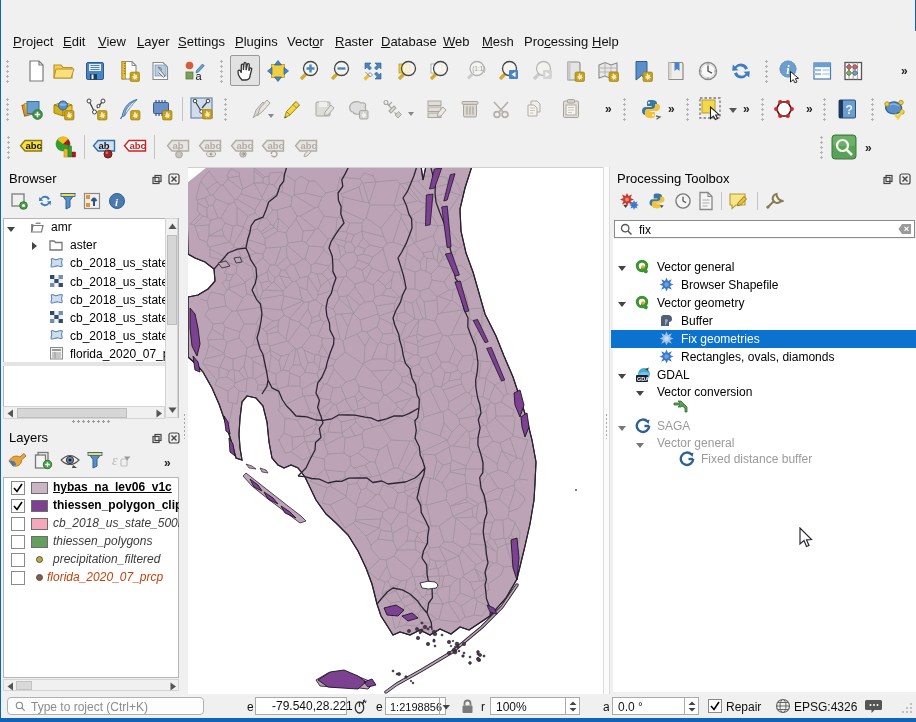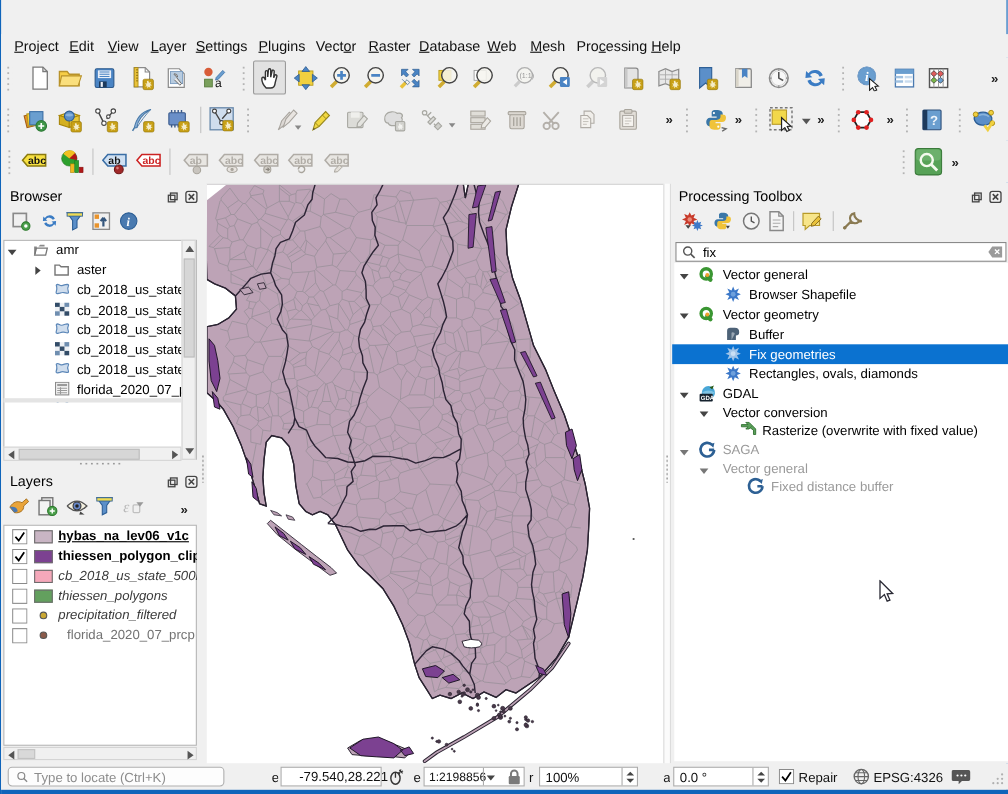"Vector general" div.abs { top: 73px -> 90px }
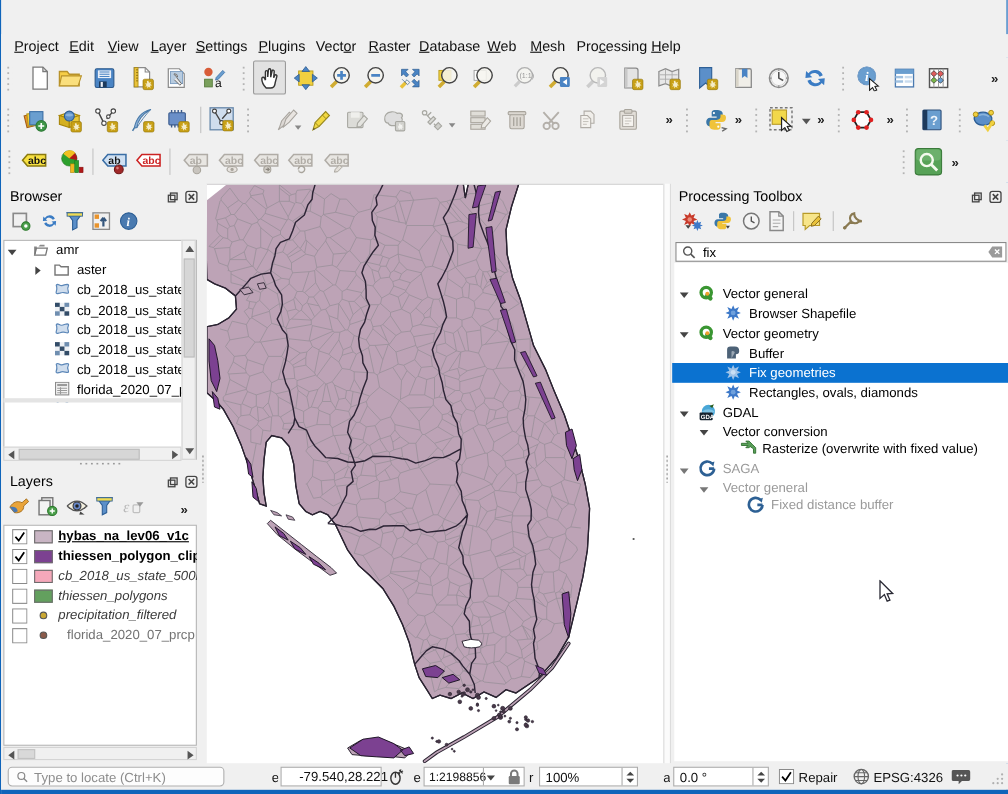"Rasterize (overwrite with fixed value)" div.treerow { html: <div>Rasterize (overwrite with fixed value)</div> -> none }
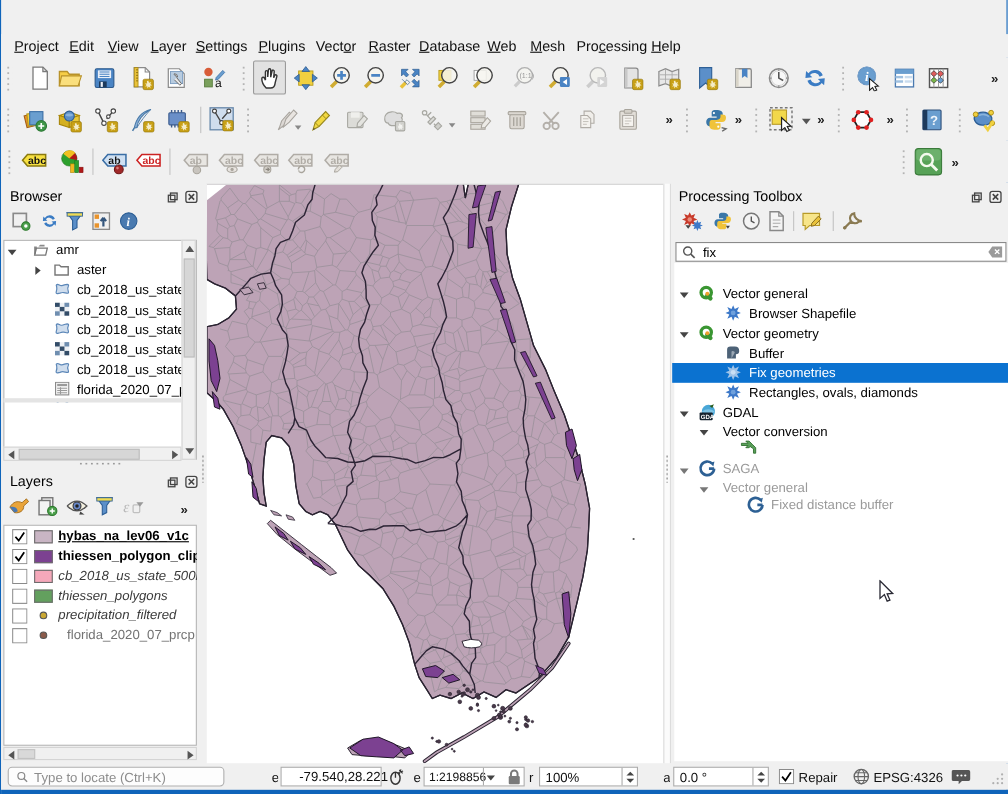"florida_2020_07_prcp" div.treerow { color: #737373 -> #c2410c; font-style: none -> italic; left: 58px -> 44px }
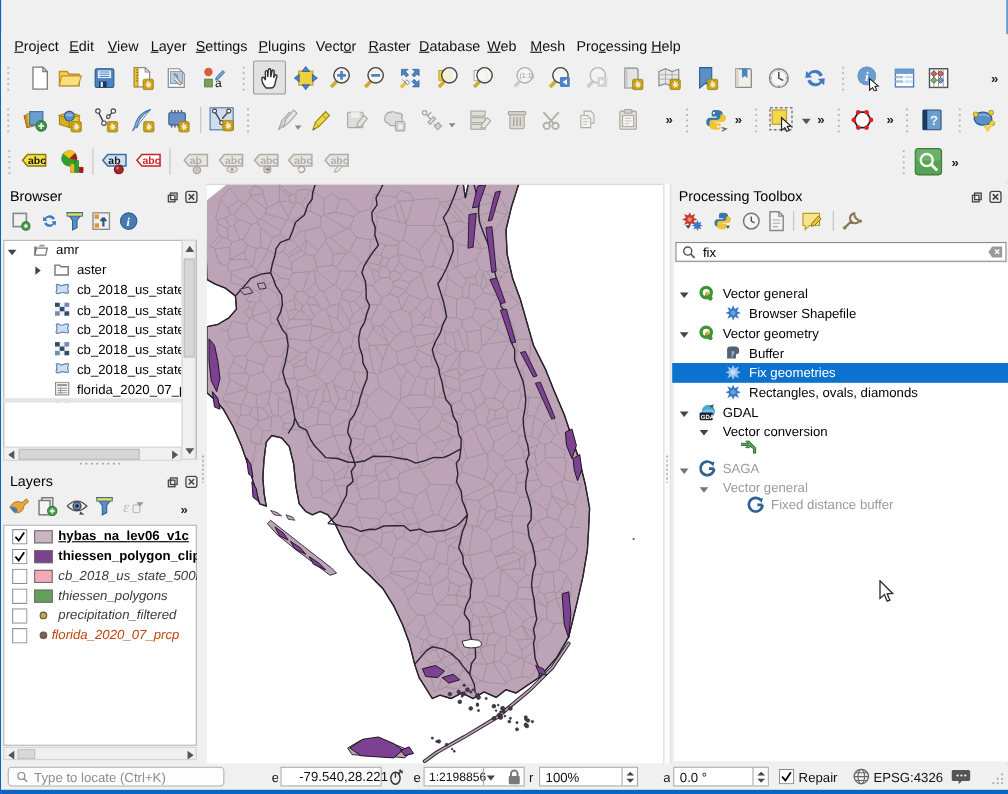"Type to locate (Ctrl+K)" div.abs { text: locate -> roject }
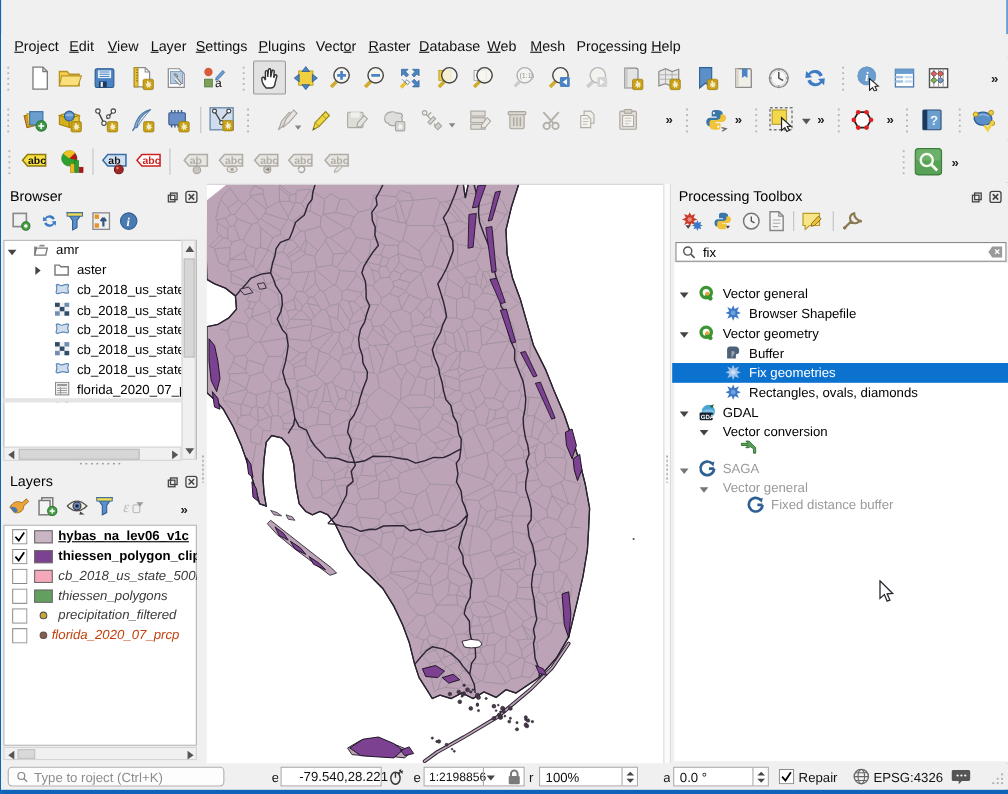"1:2198856" div.sb-box { width: 92px -> 61px }
